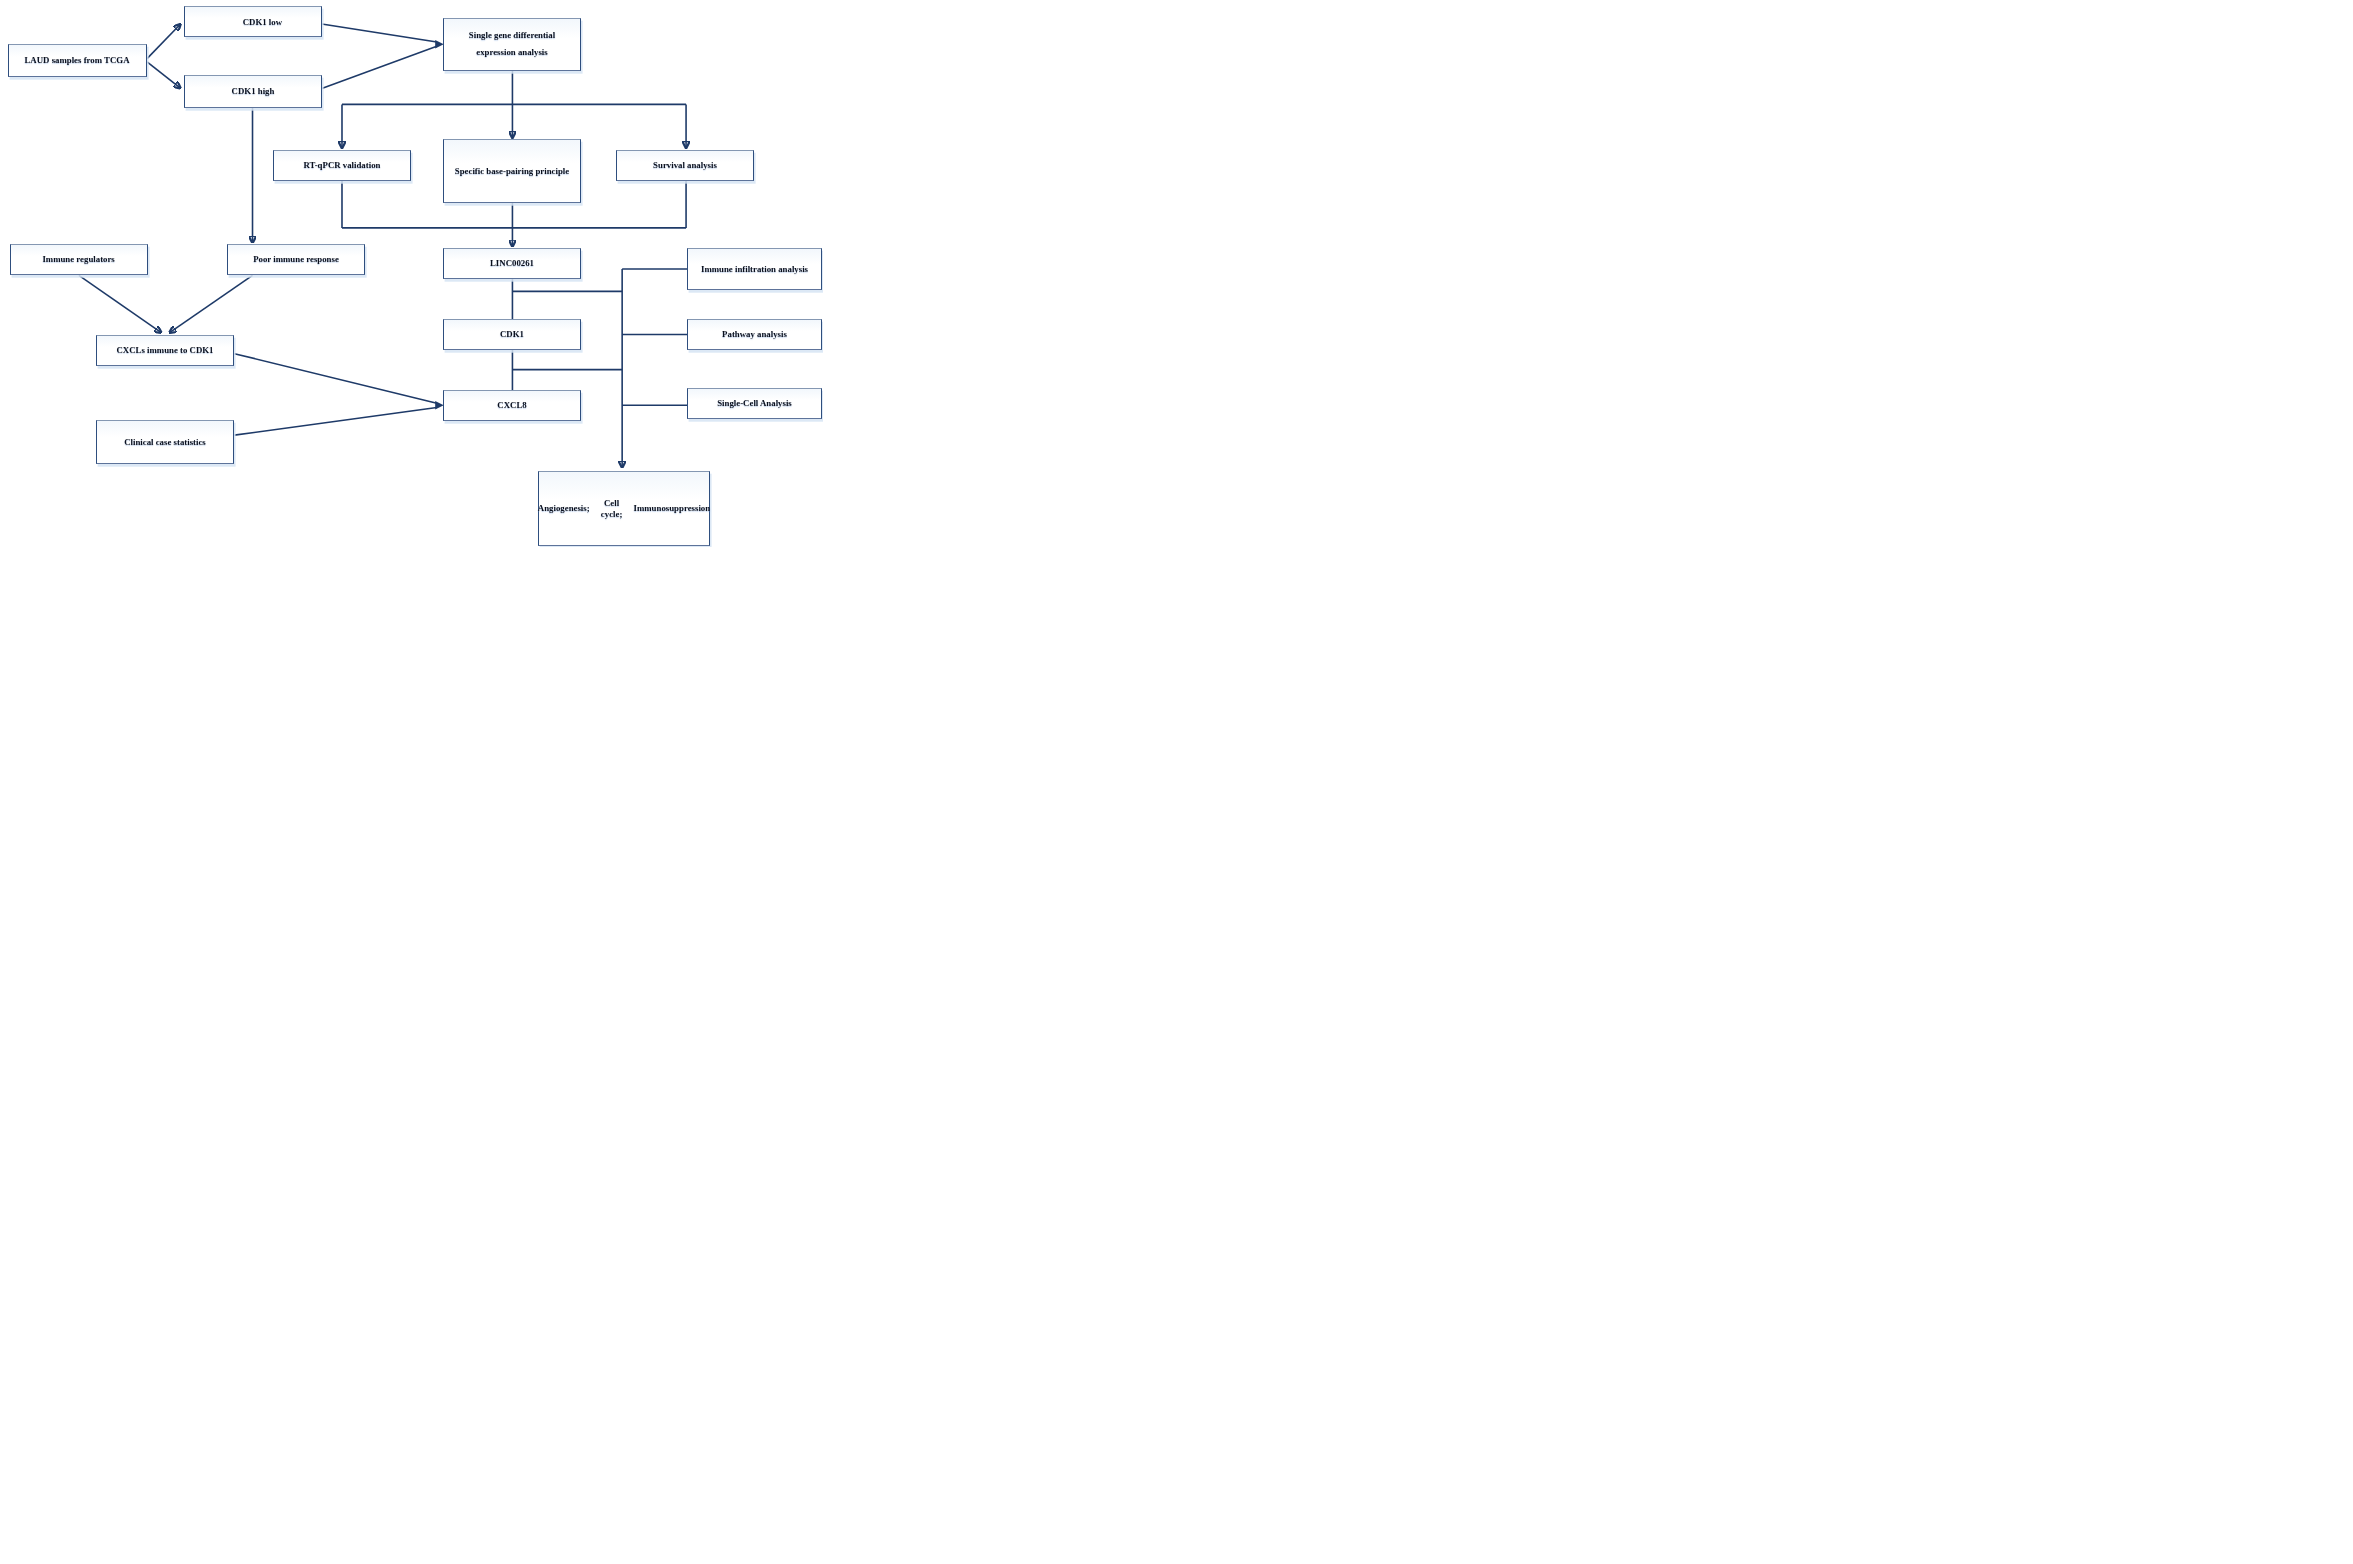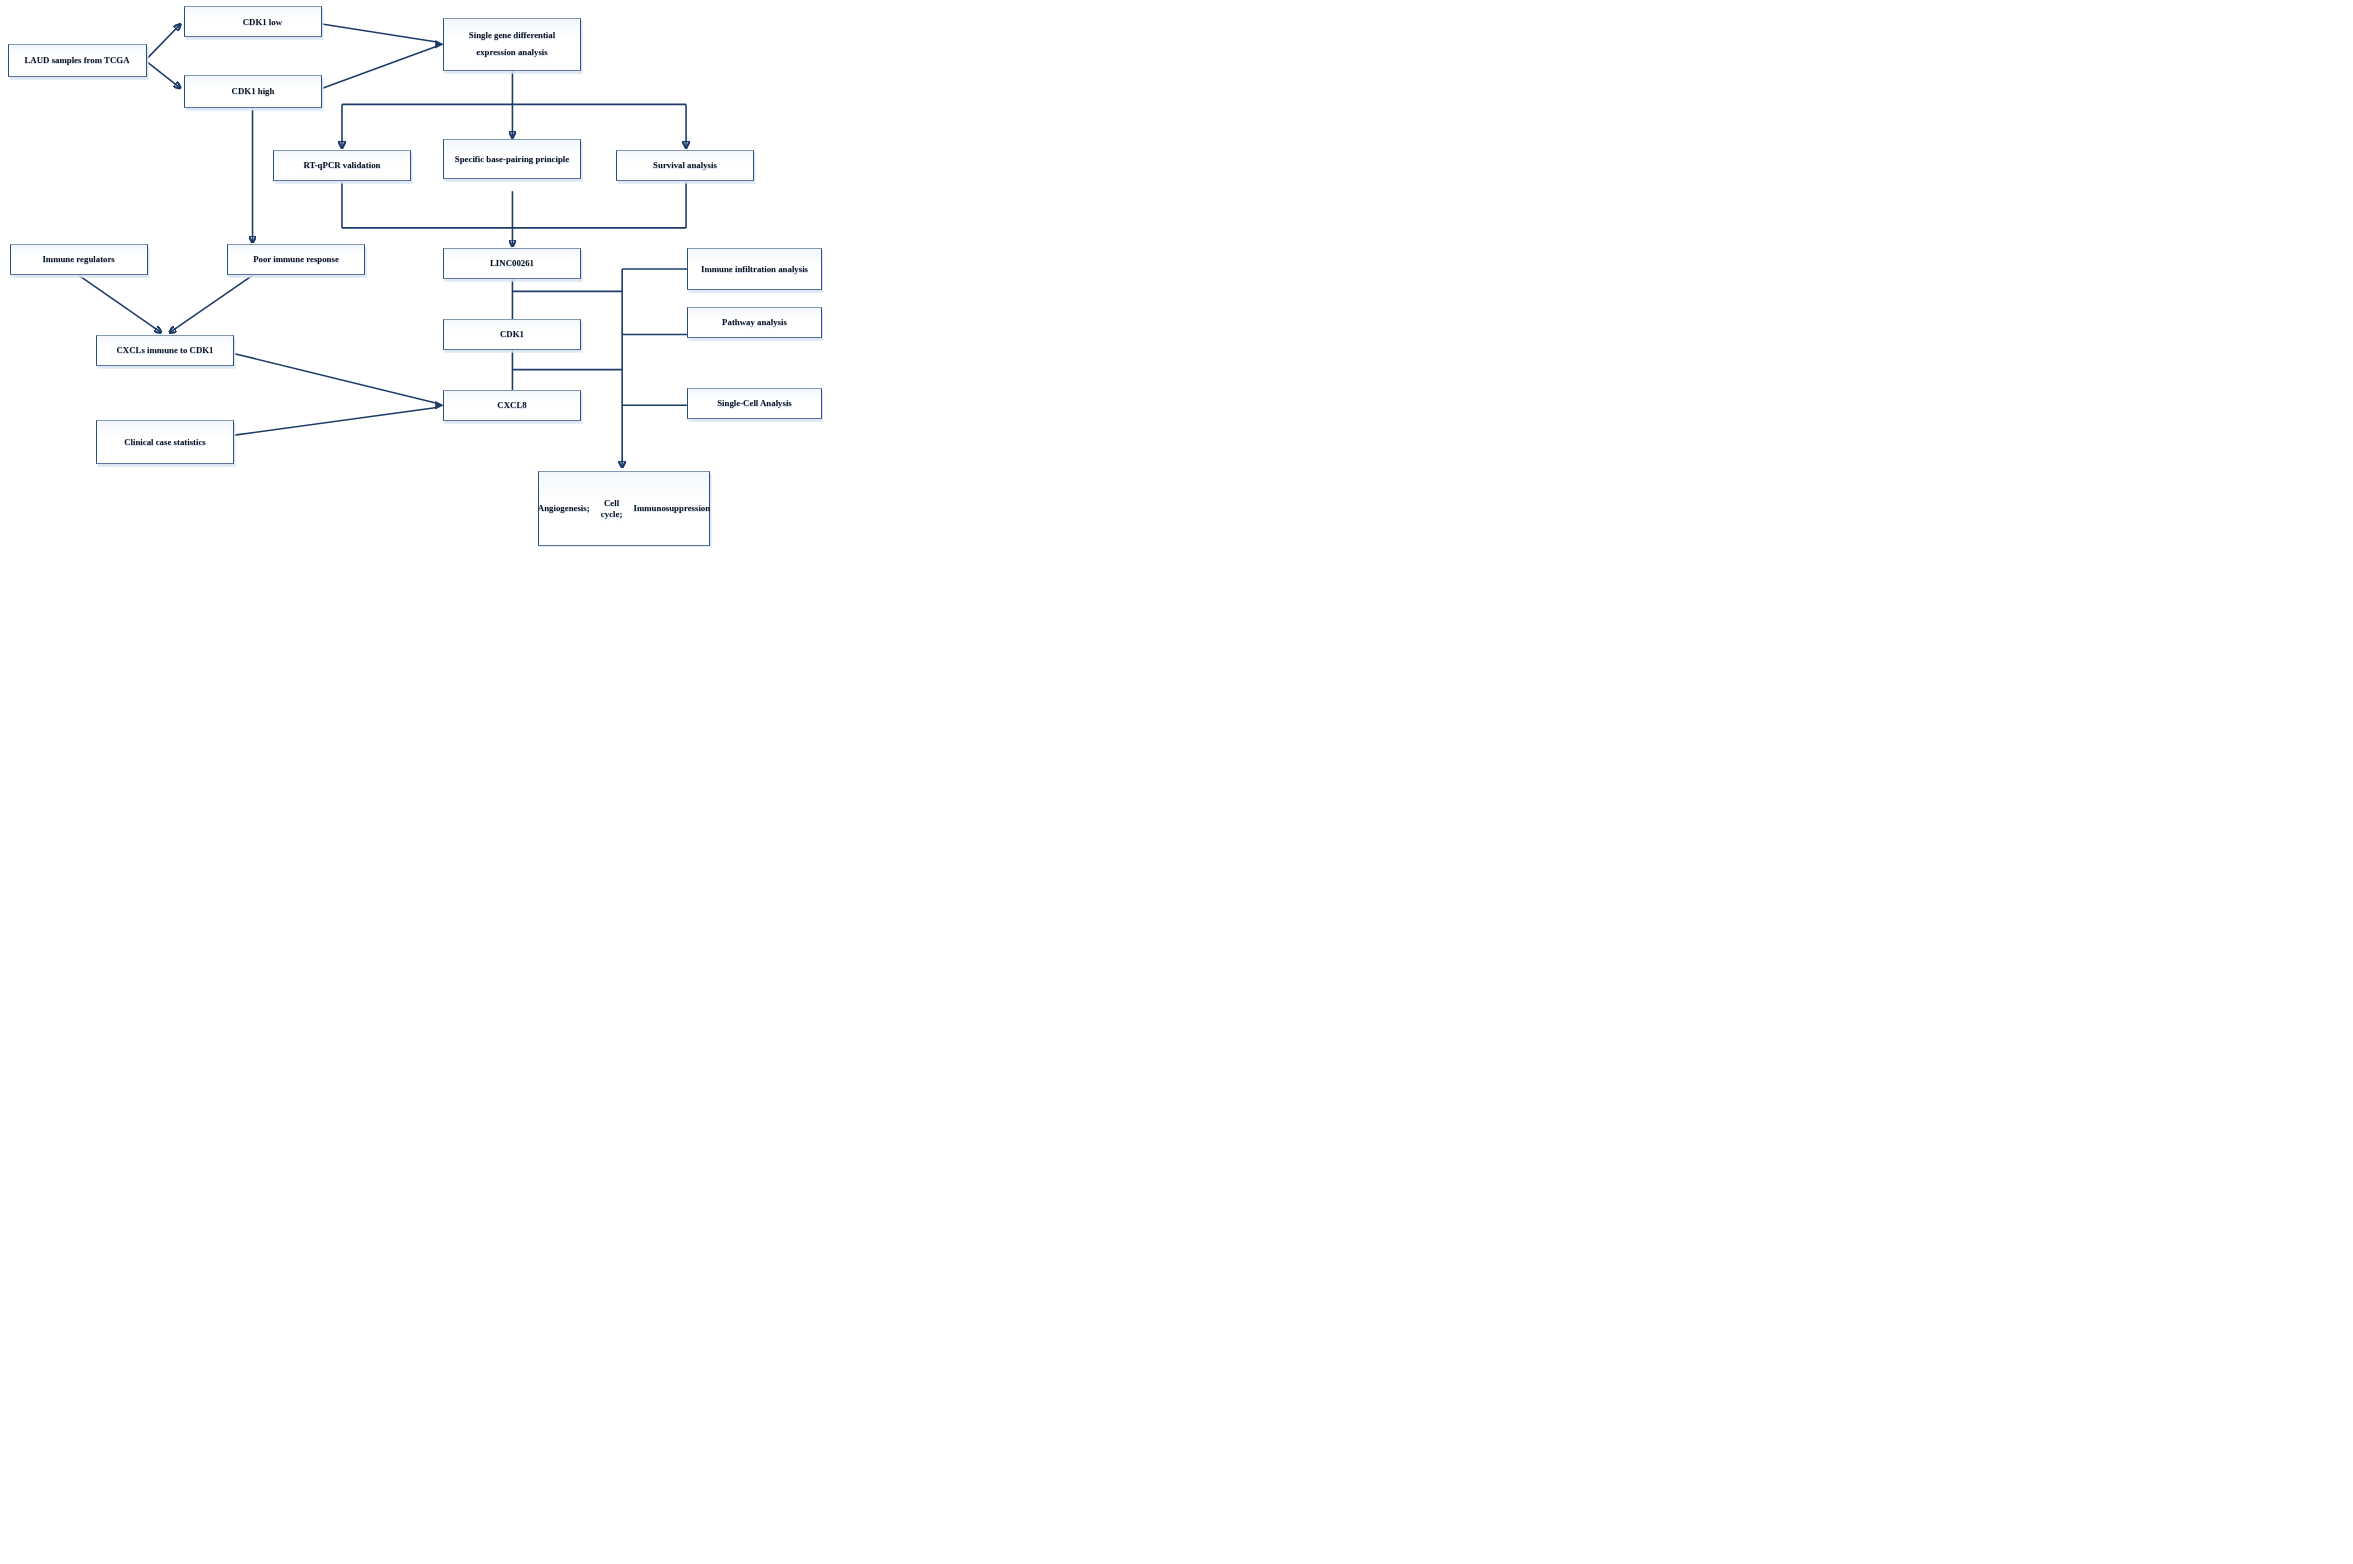"Specific base-pairing principle" #n-base-pairing { height: 40px -> 64px }
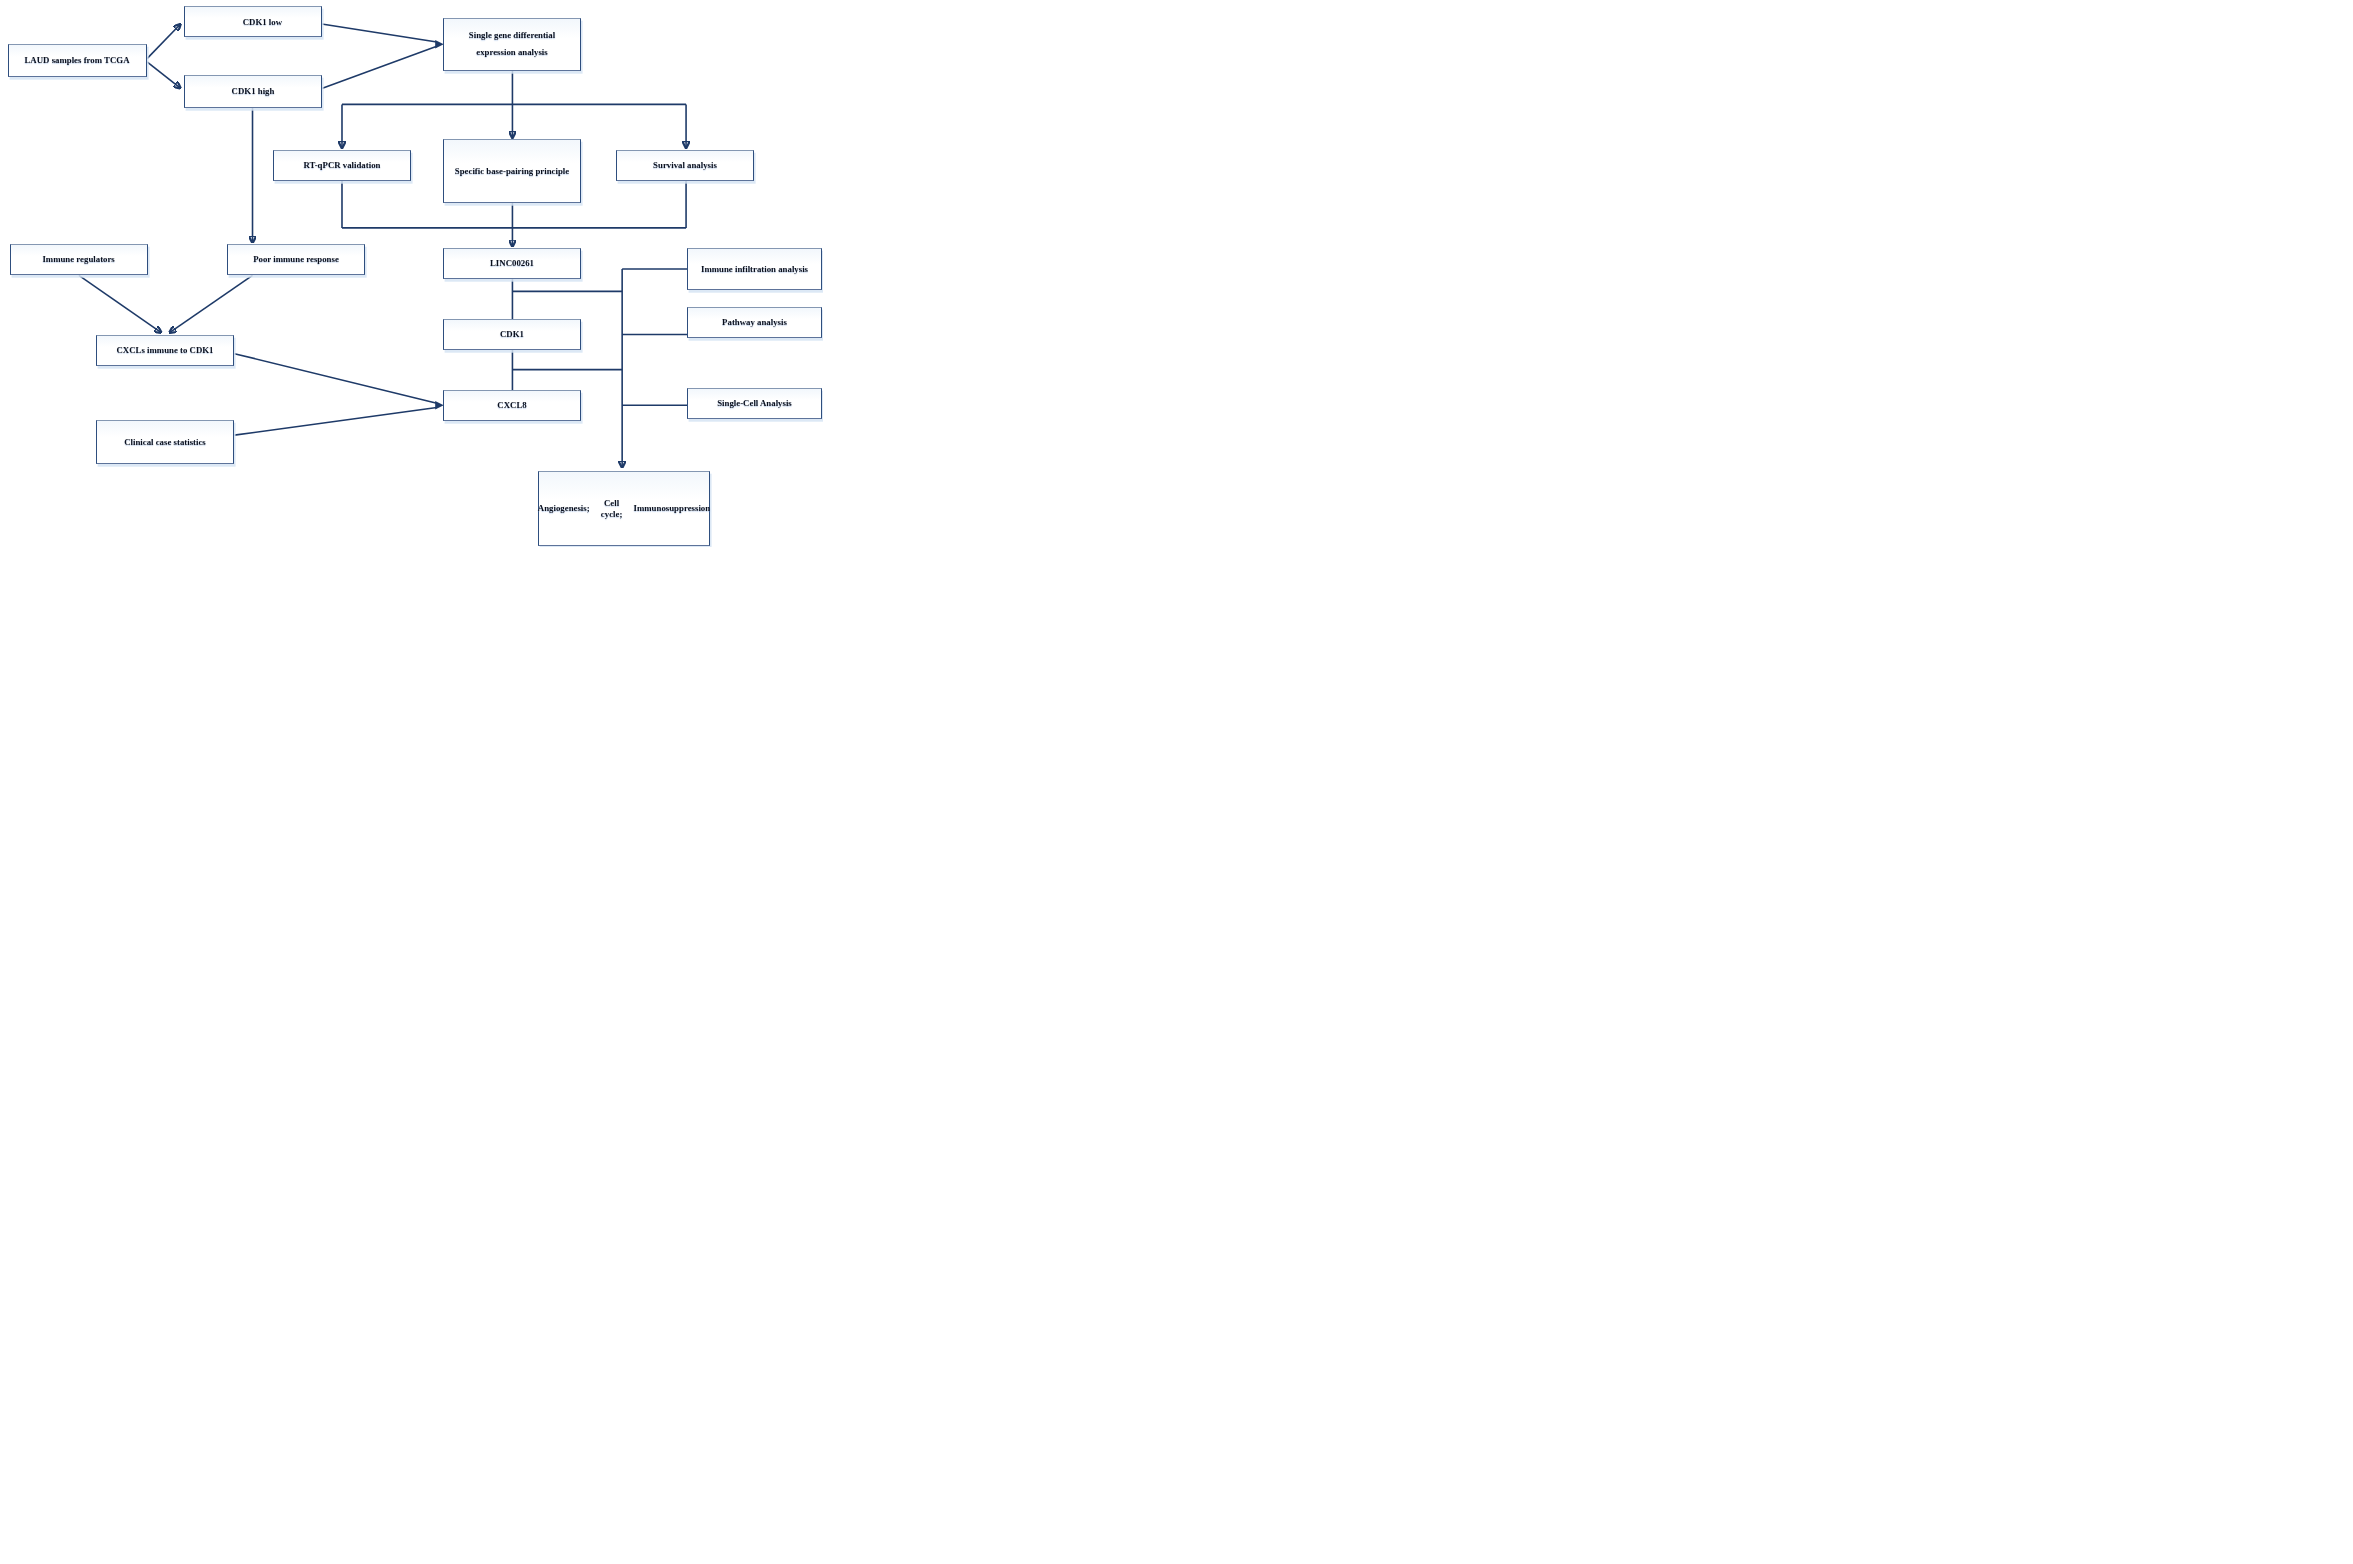"Pathway analysis" #n-pathway { top: 307px -> 319px }
